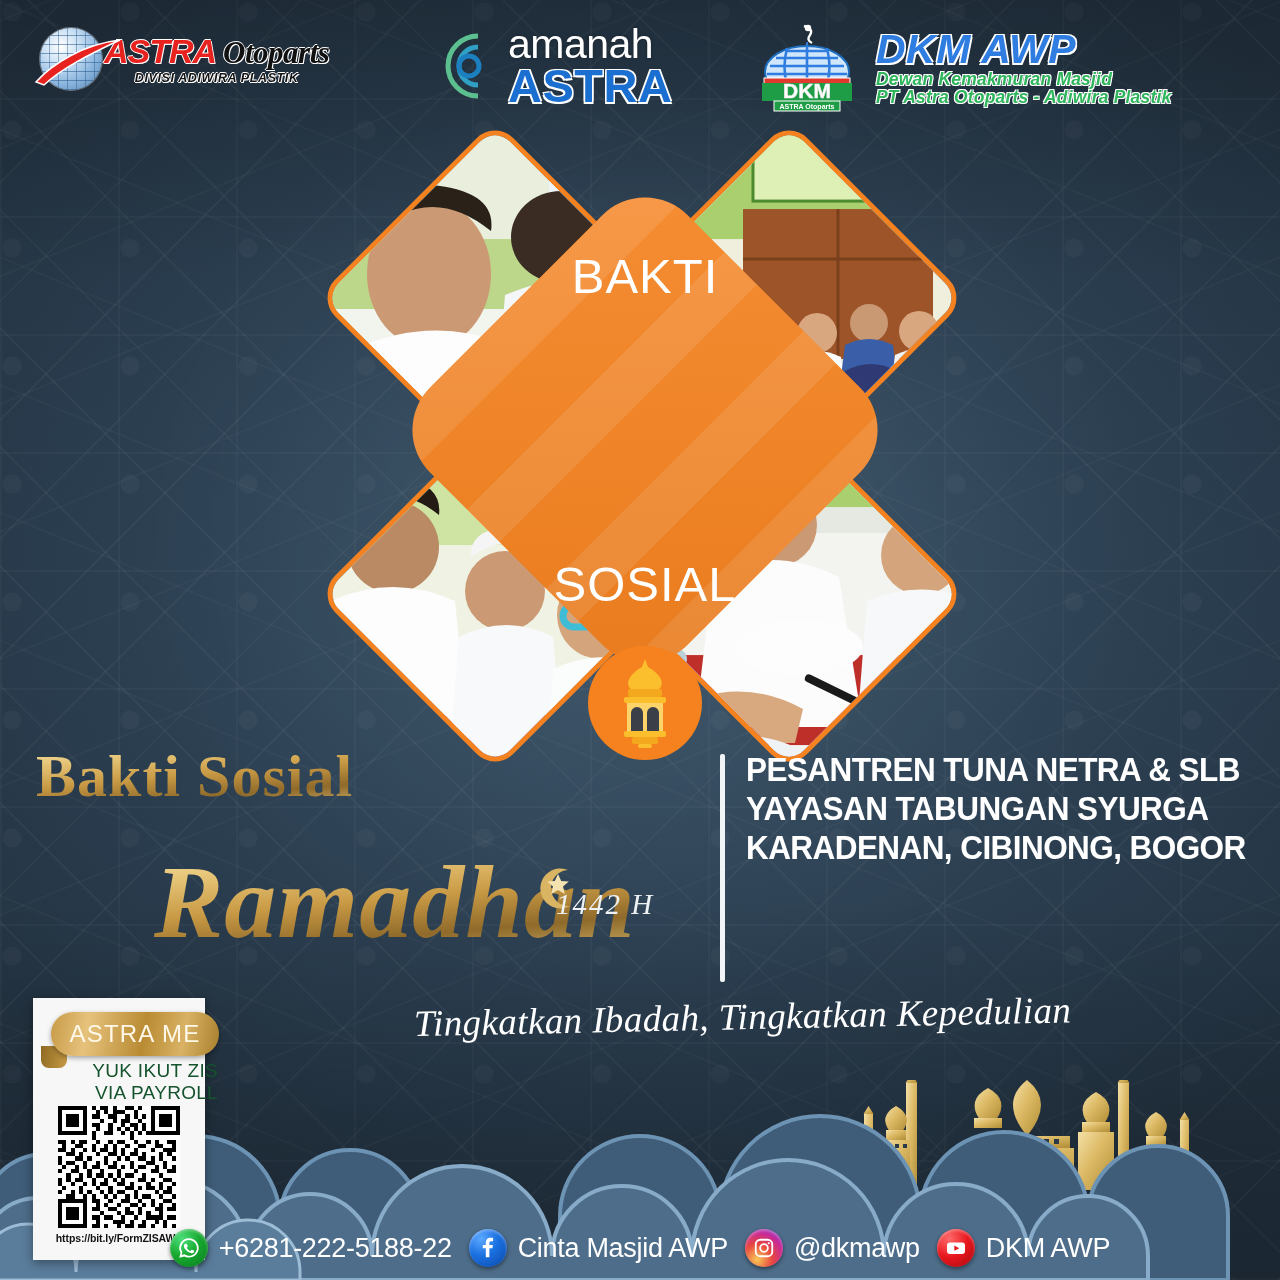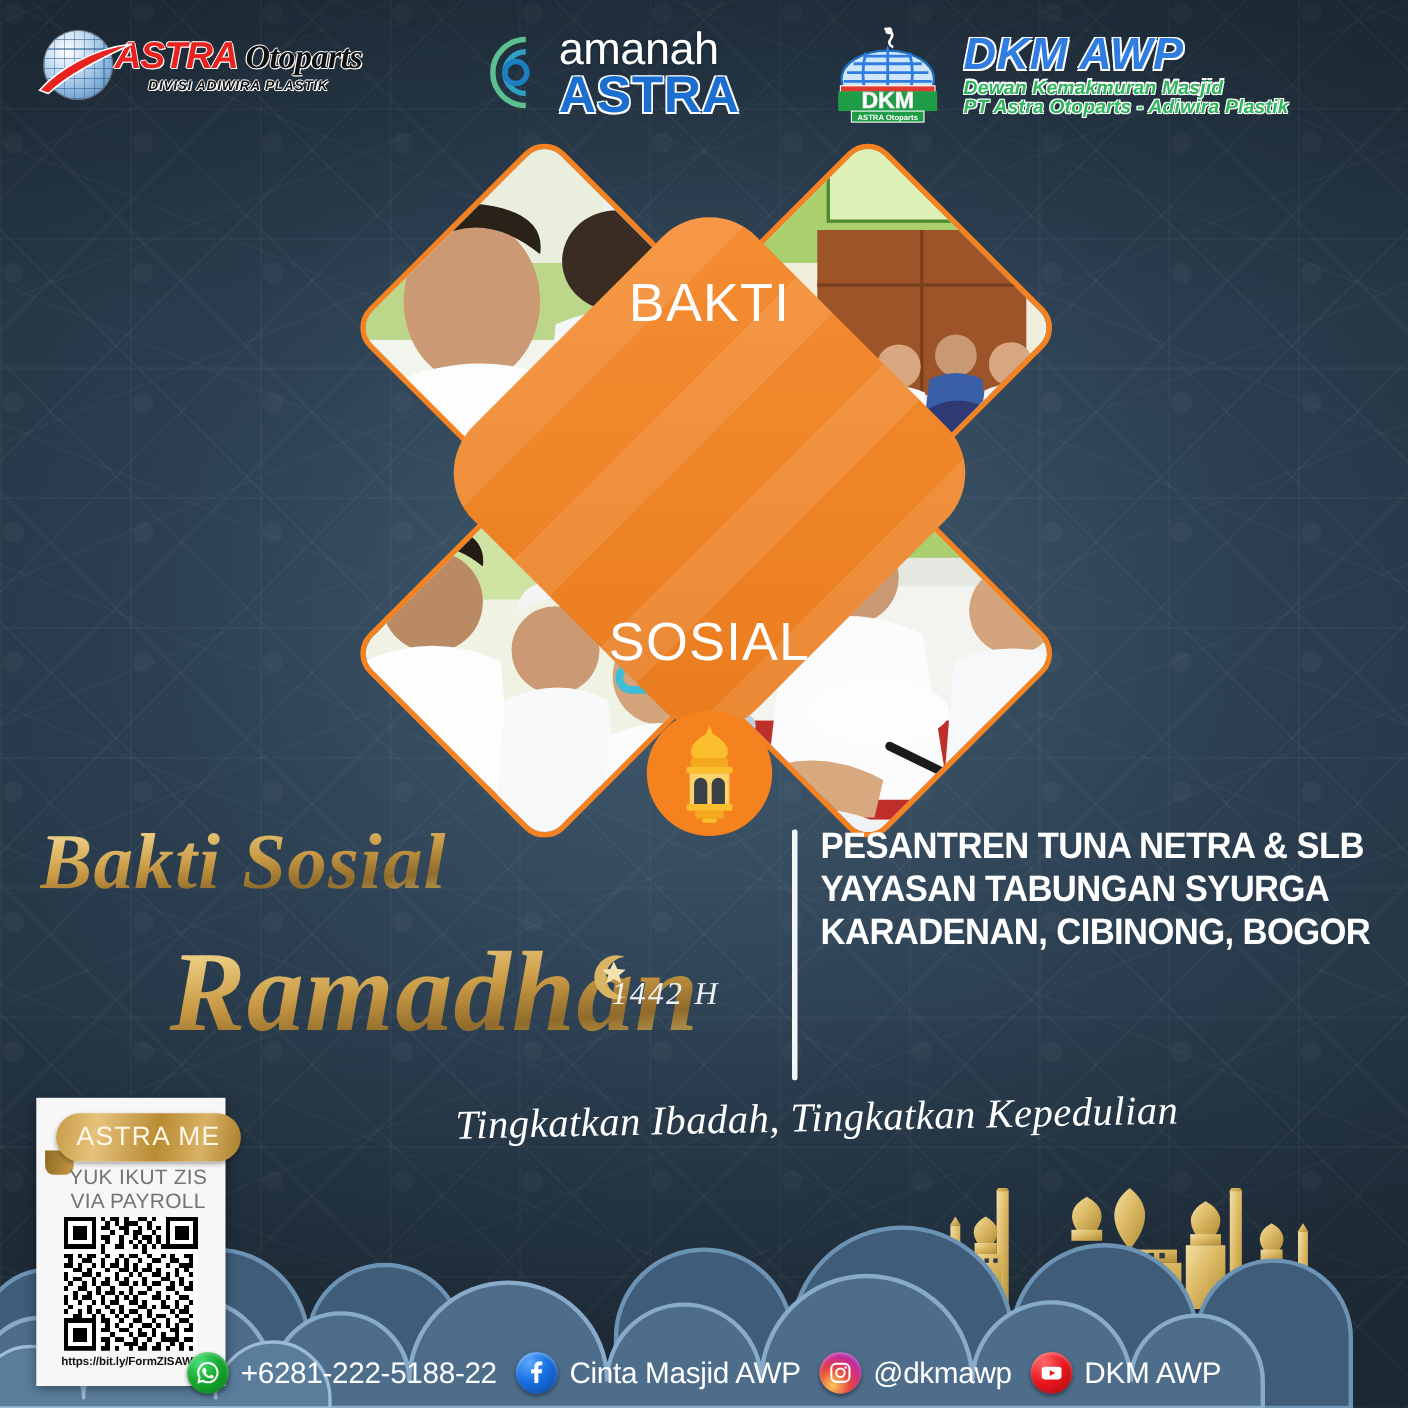"Bakti Sosial" .t1 { font-size: 72px -> 60px; font-style: italic -> none }
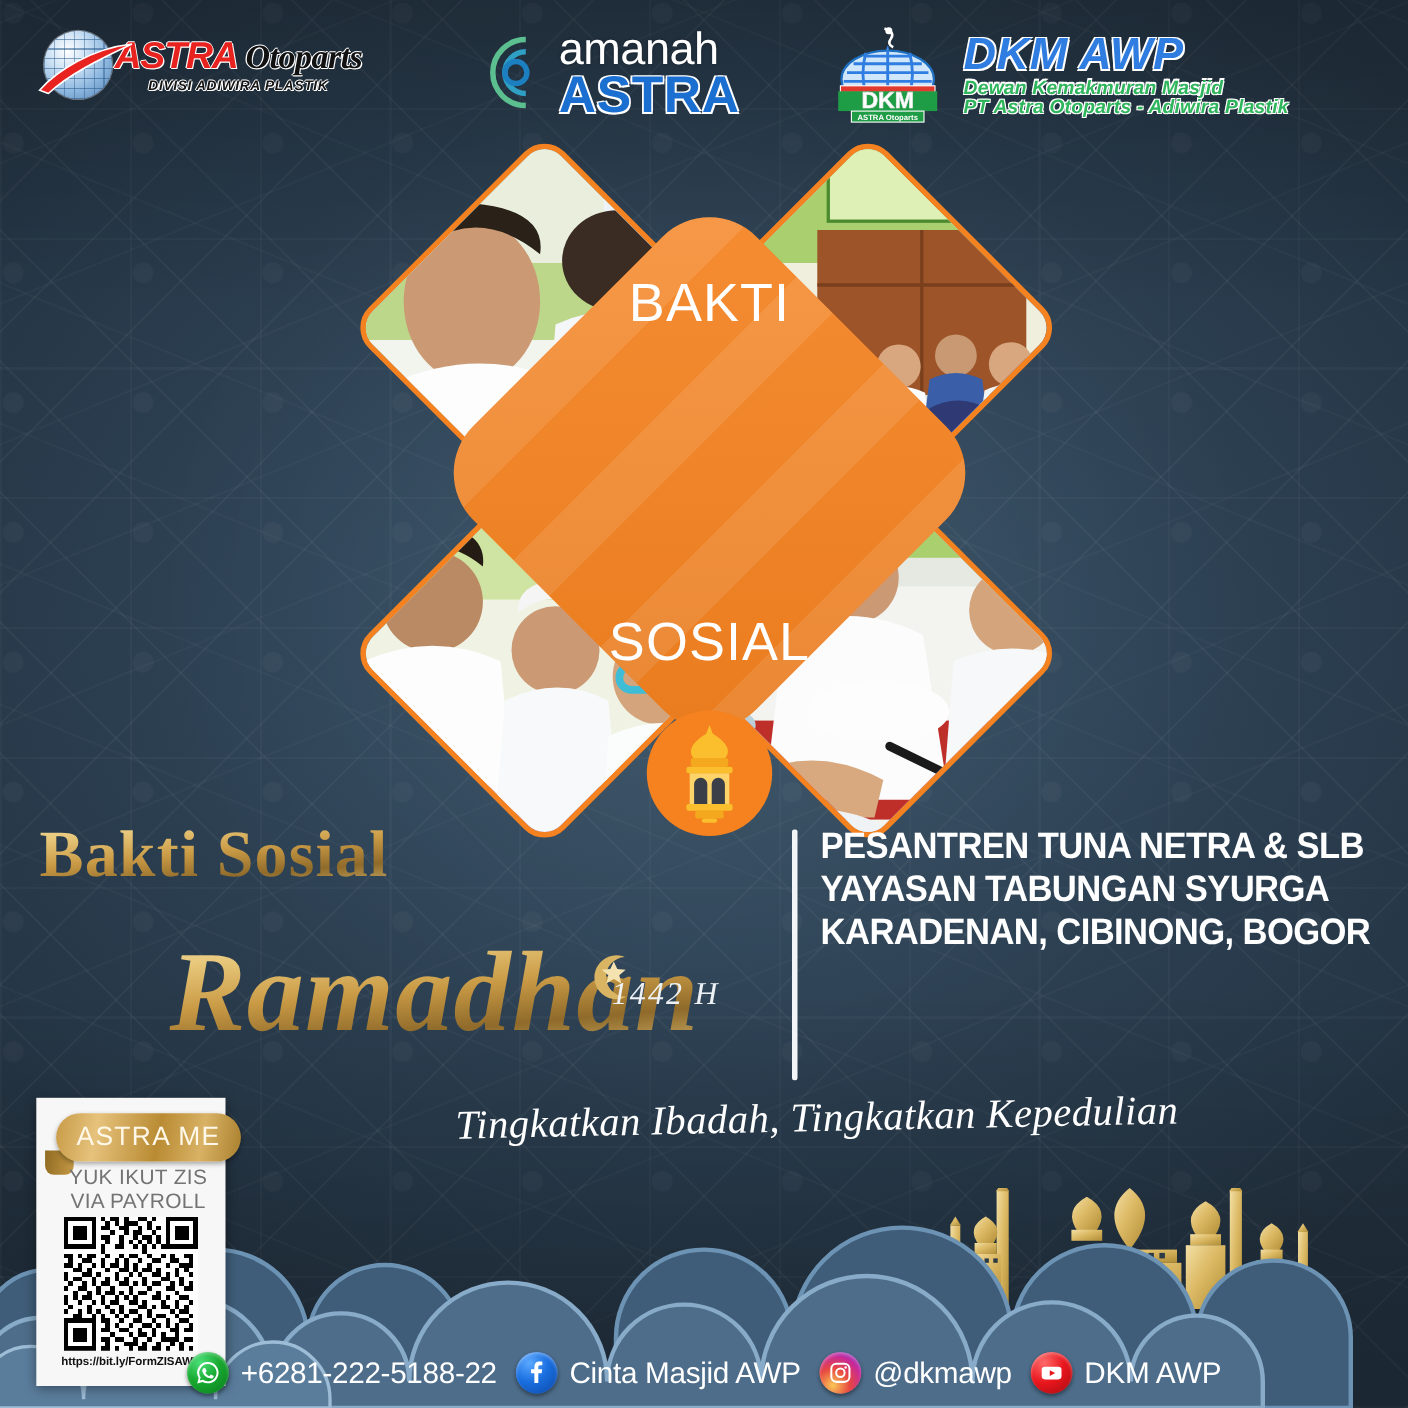"YUK IKUT ZIS" .qrsub { color: #737373 -> #14532d; text-align: center -> right }
